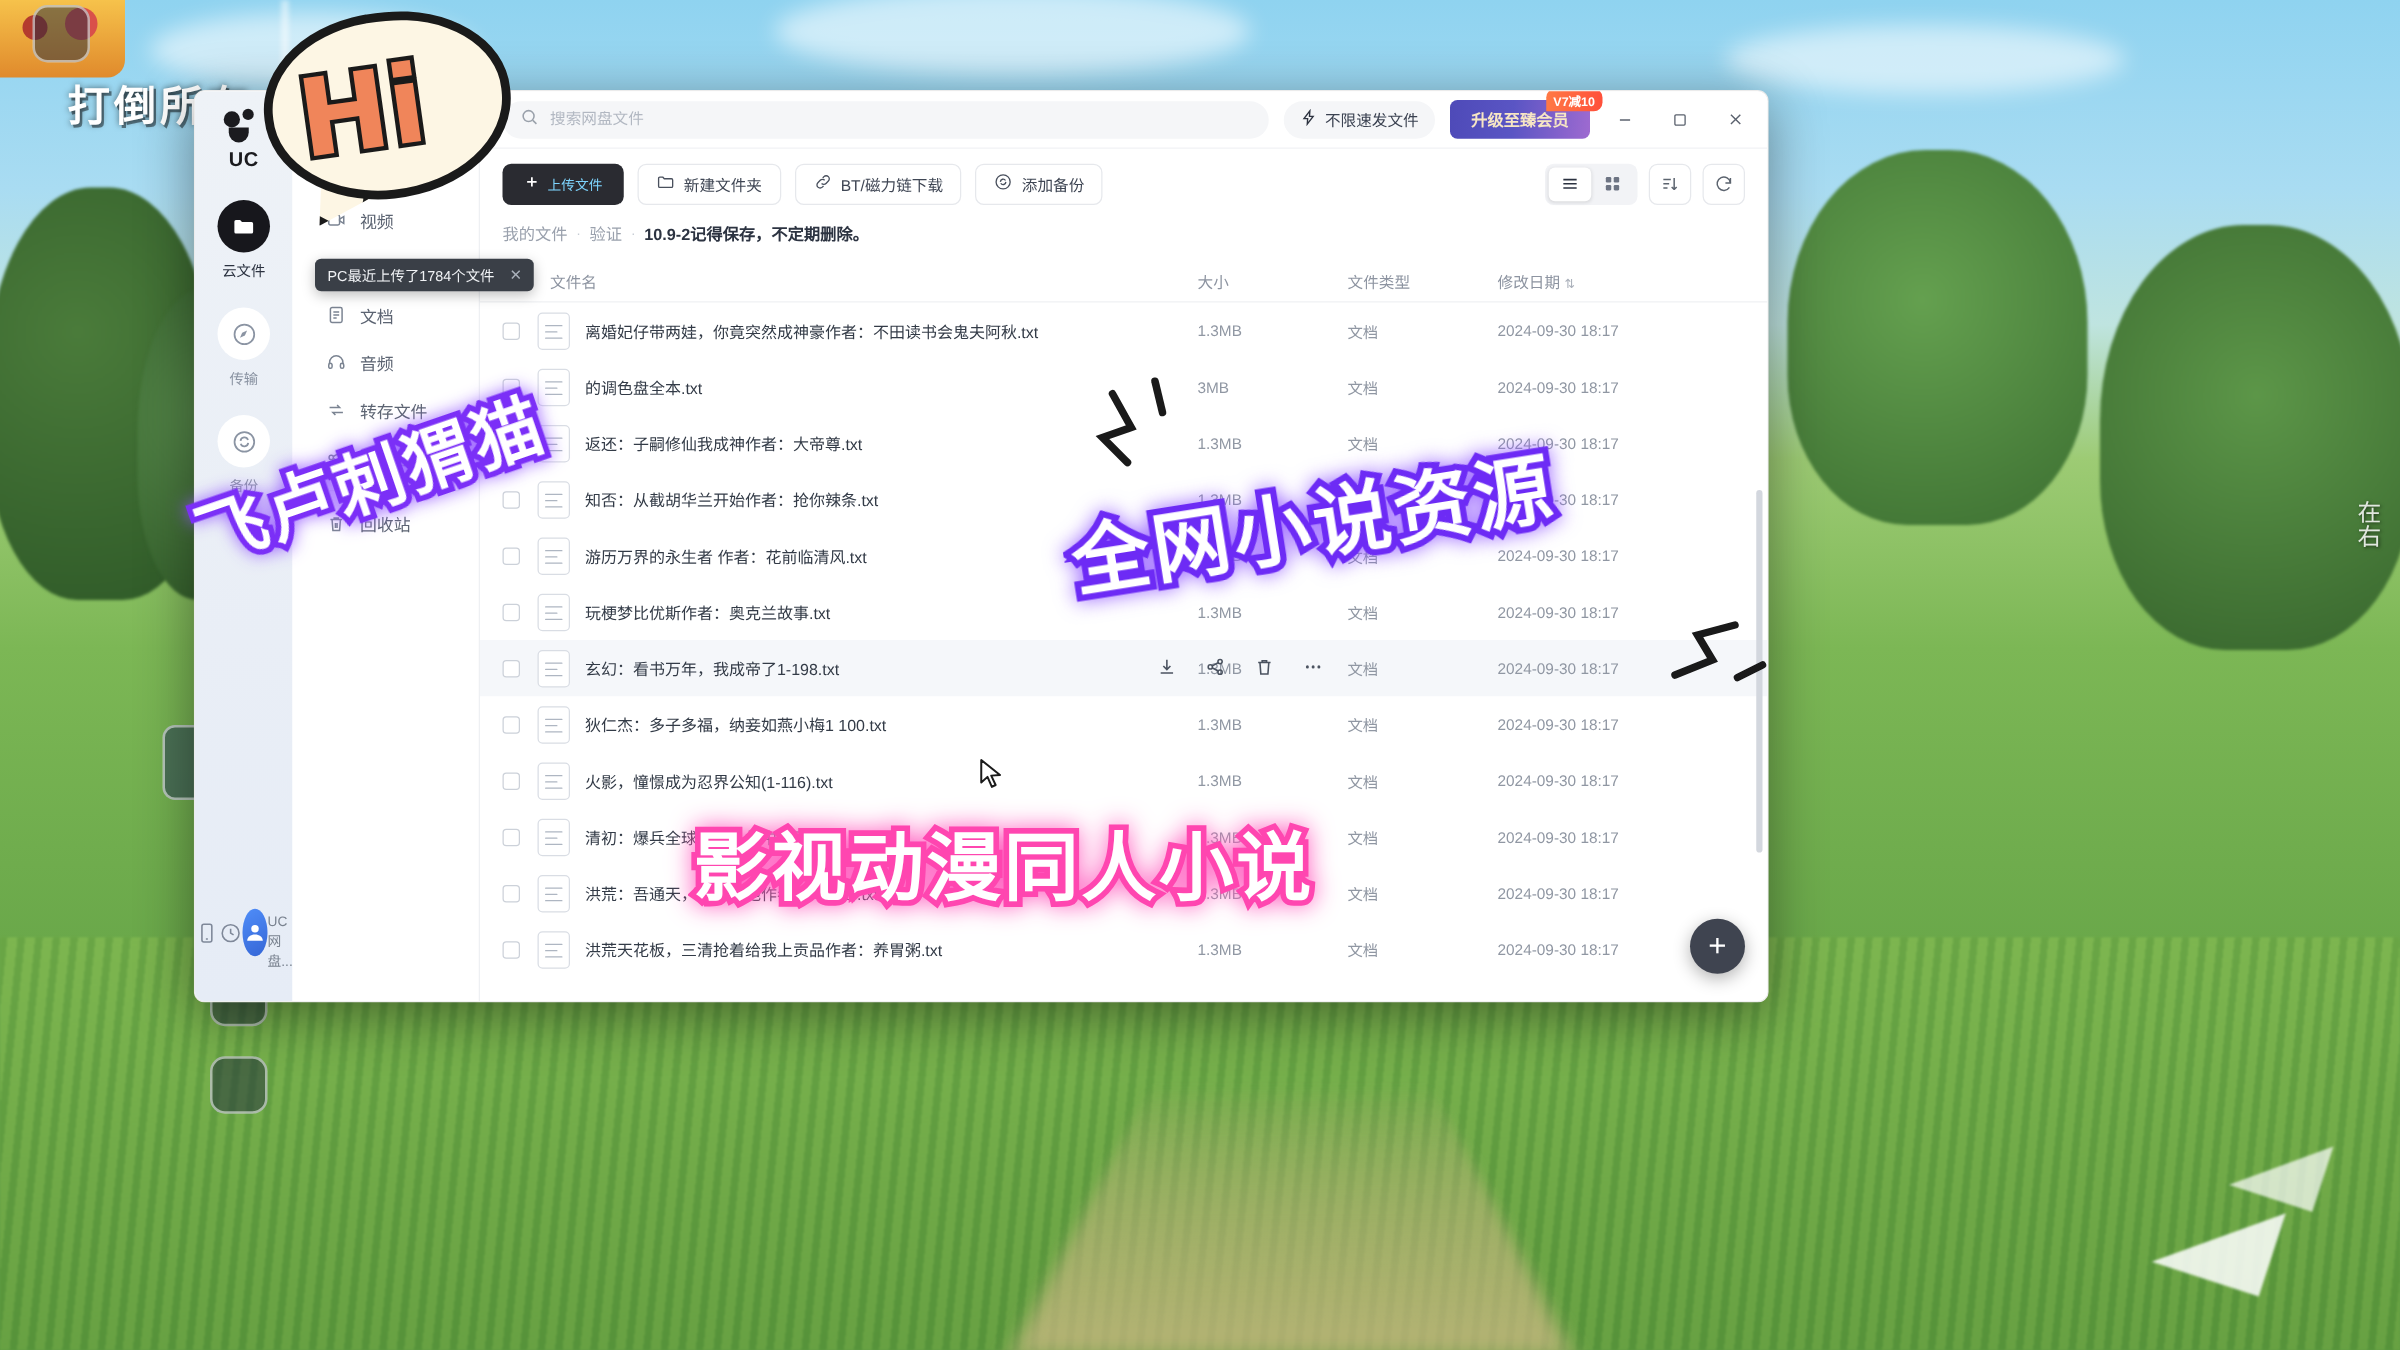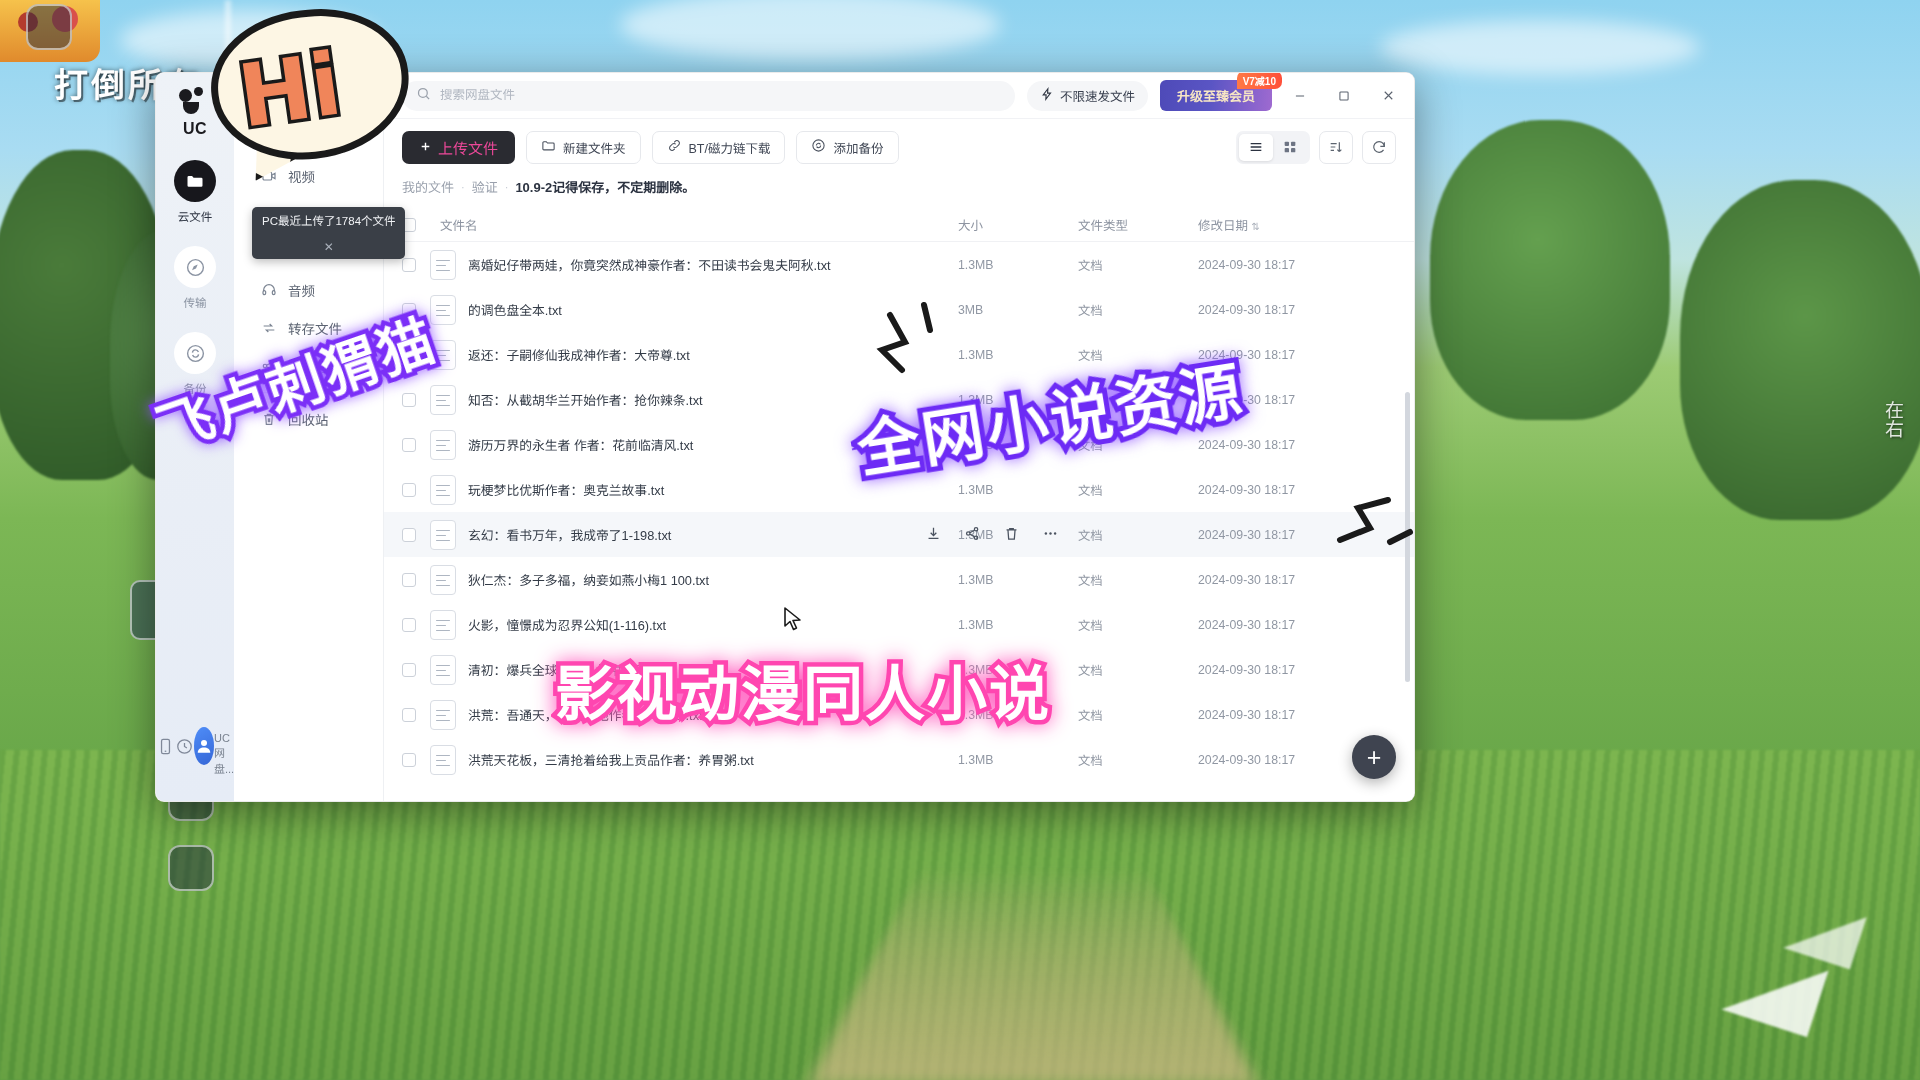"上传文件" #upload { color: #ec4899 -> #7dd3fc; font-size: 15px -> 11px }
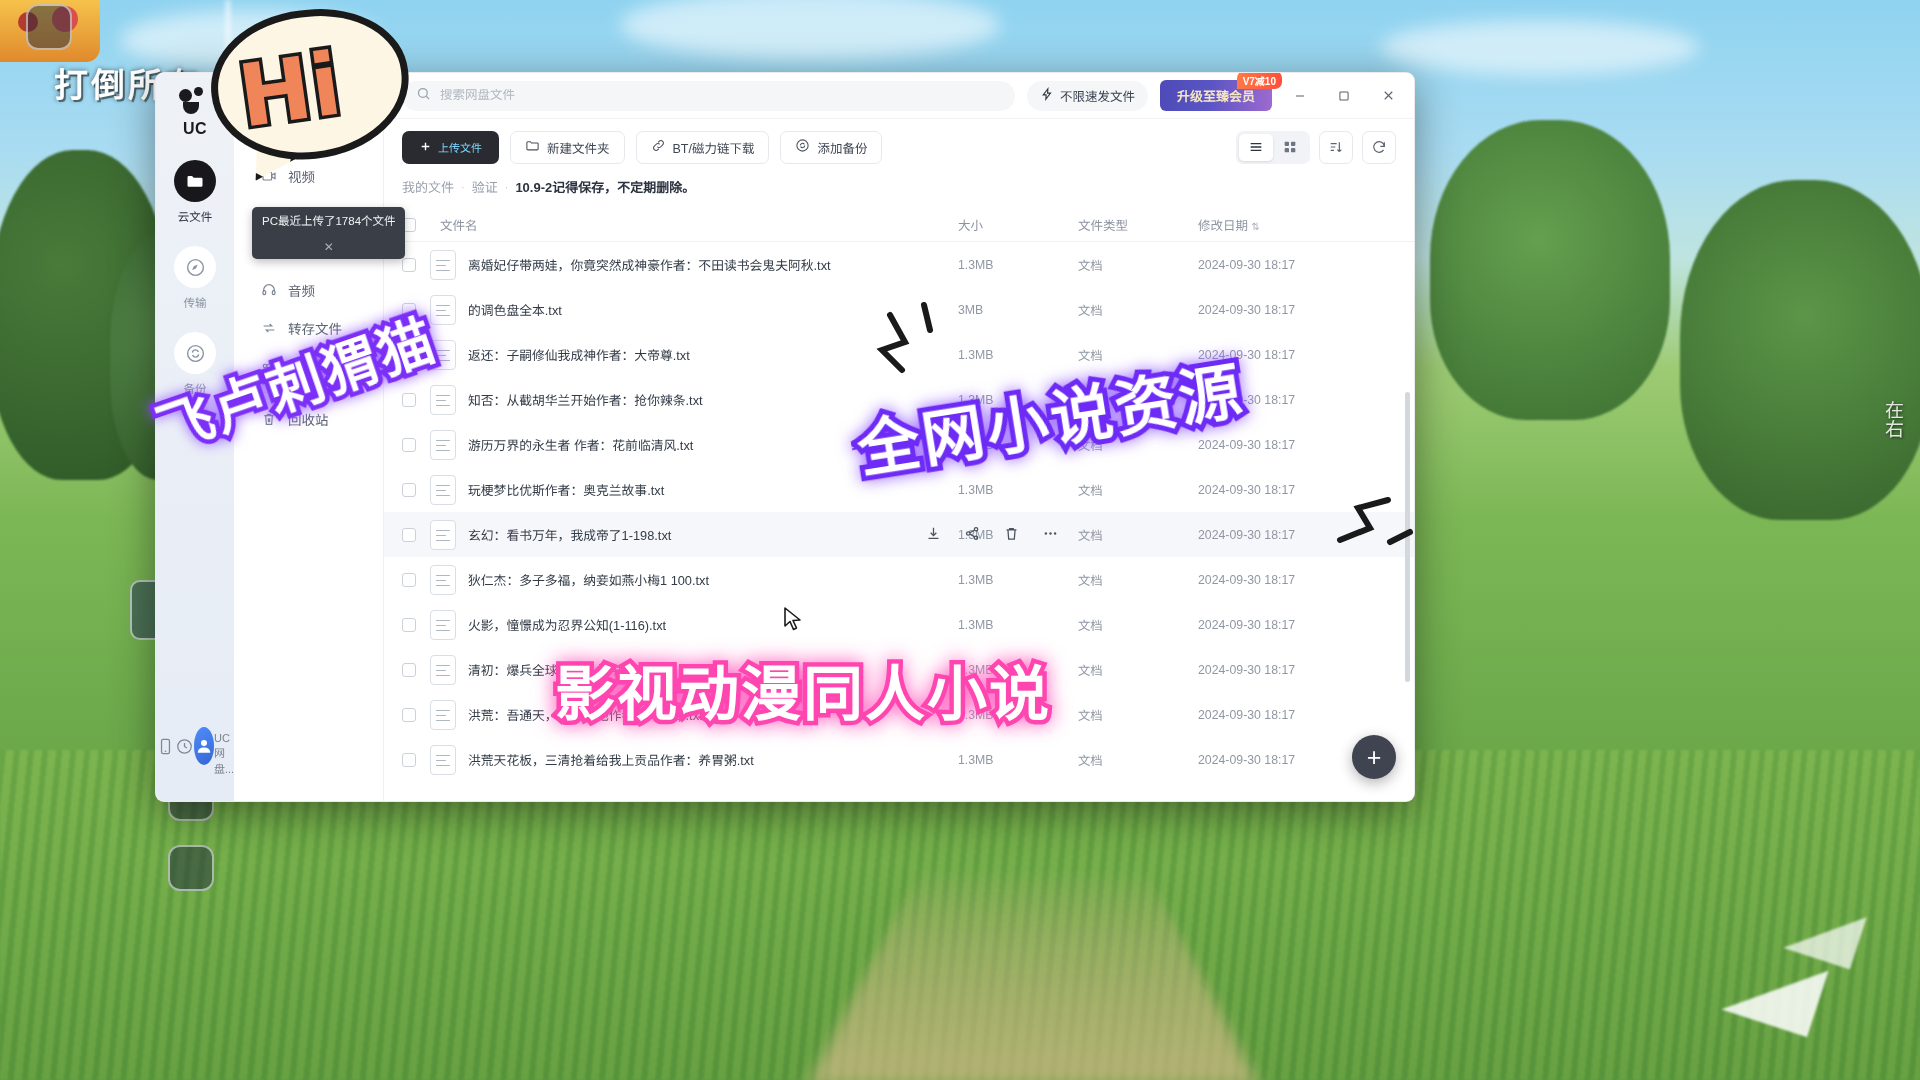"PC最近上传了1784个文件" #tooltip { flex-direction: column -> none }
